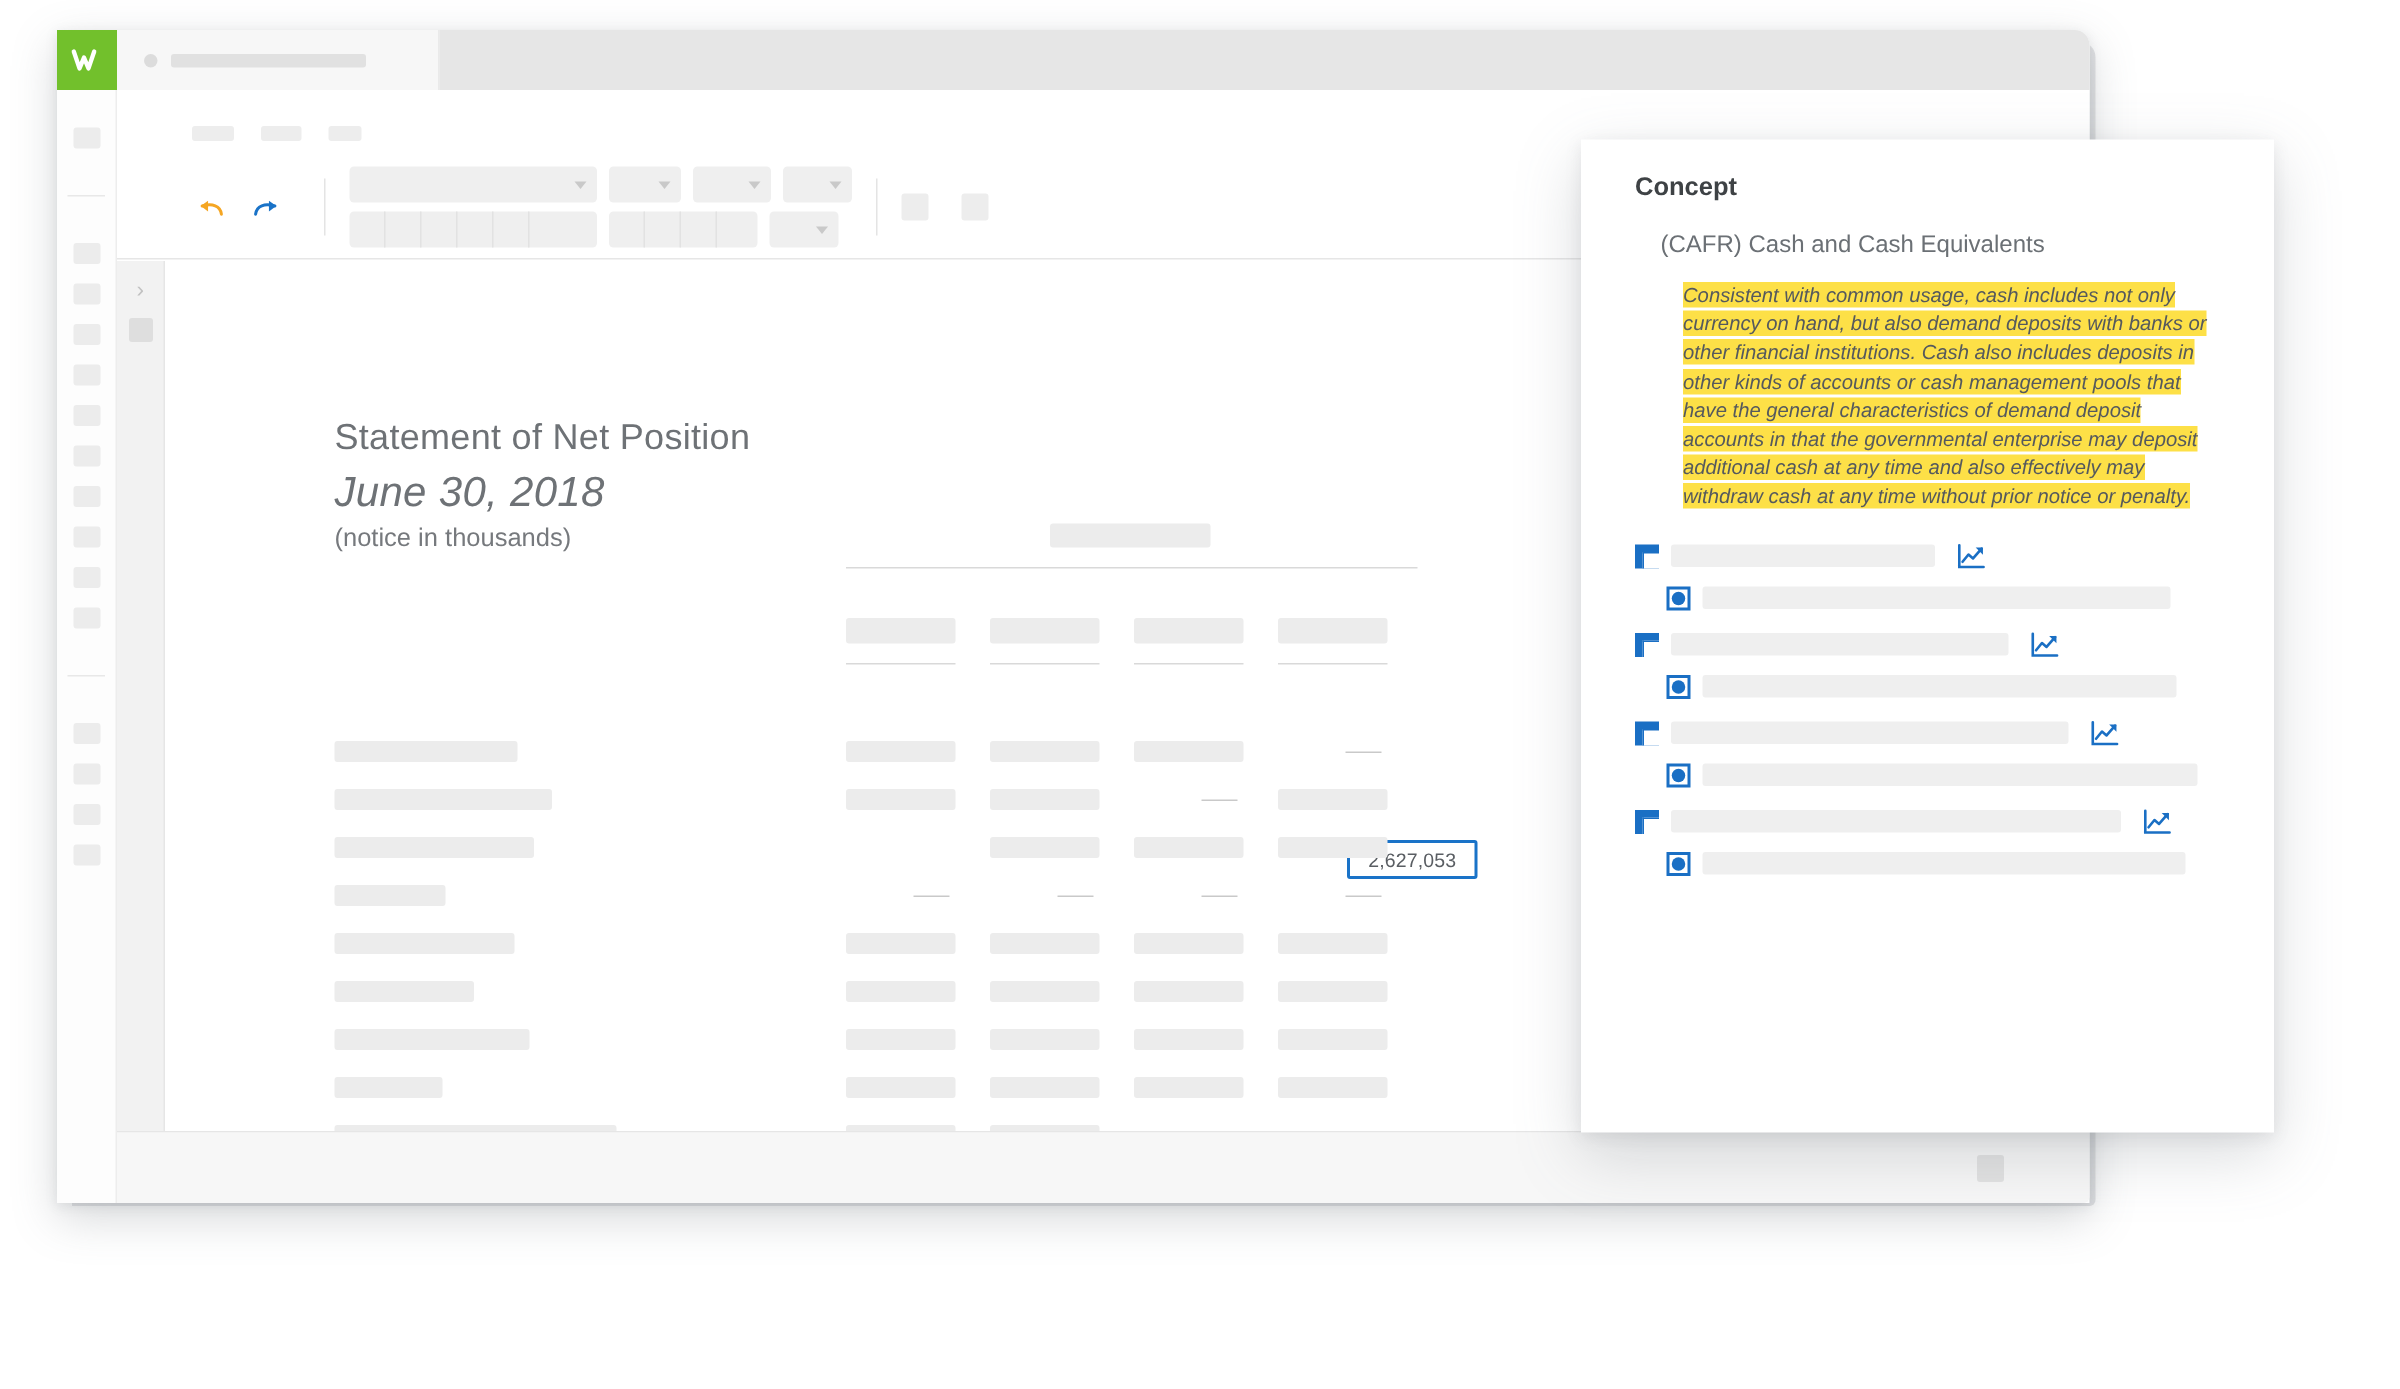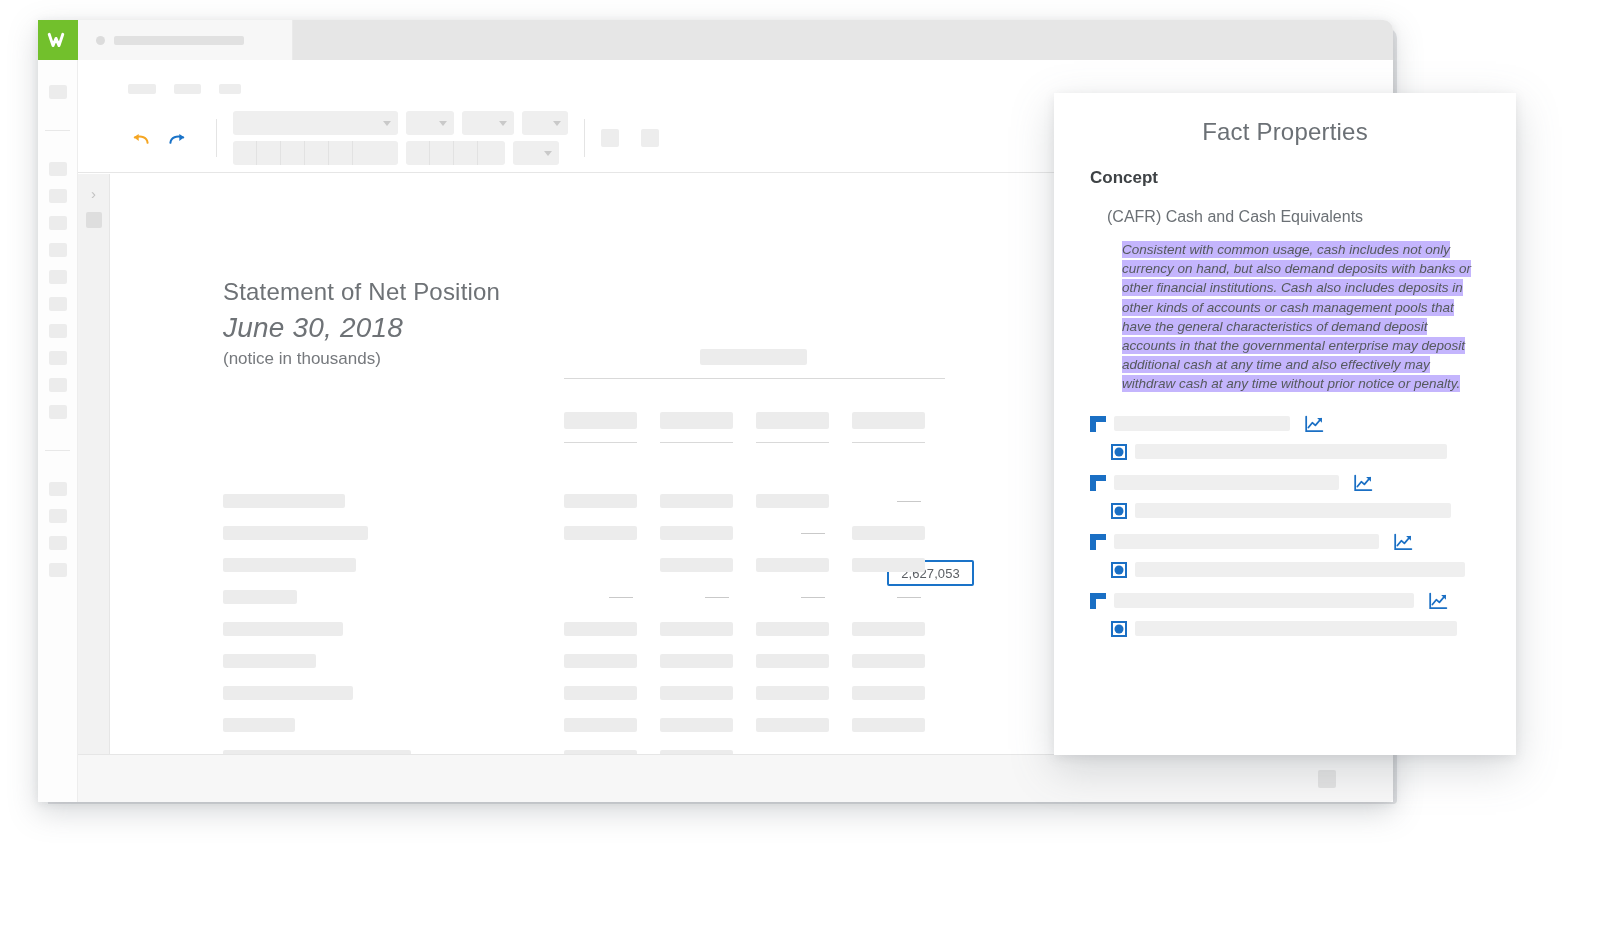"Fact Properties" div.fp-title { html: <div>Fact Properties</div> -> none }
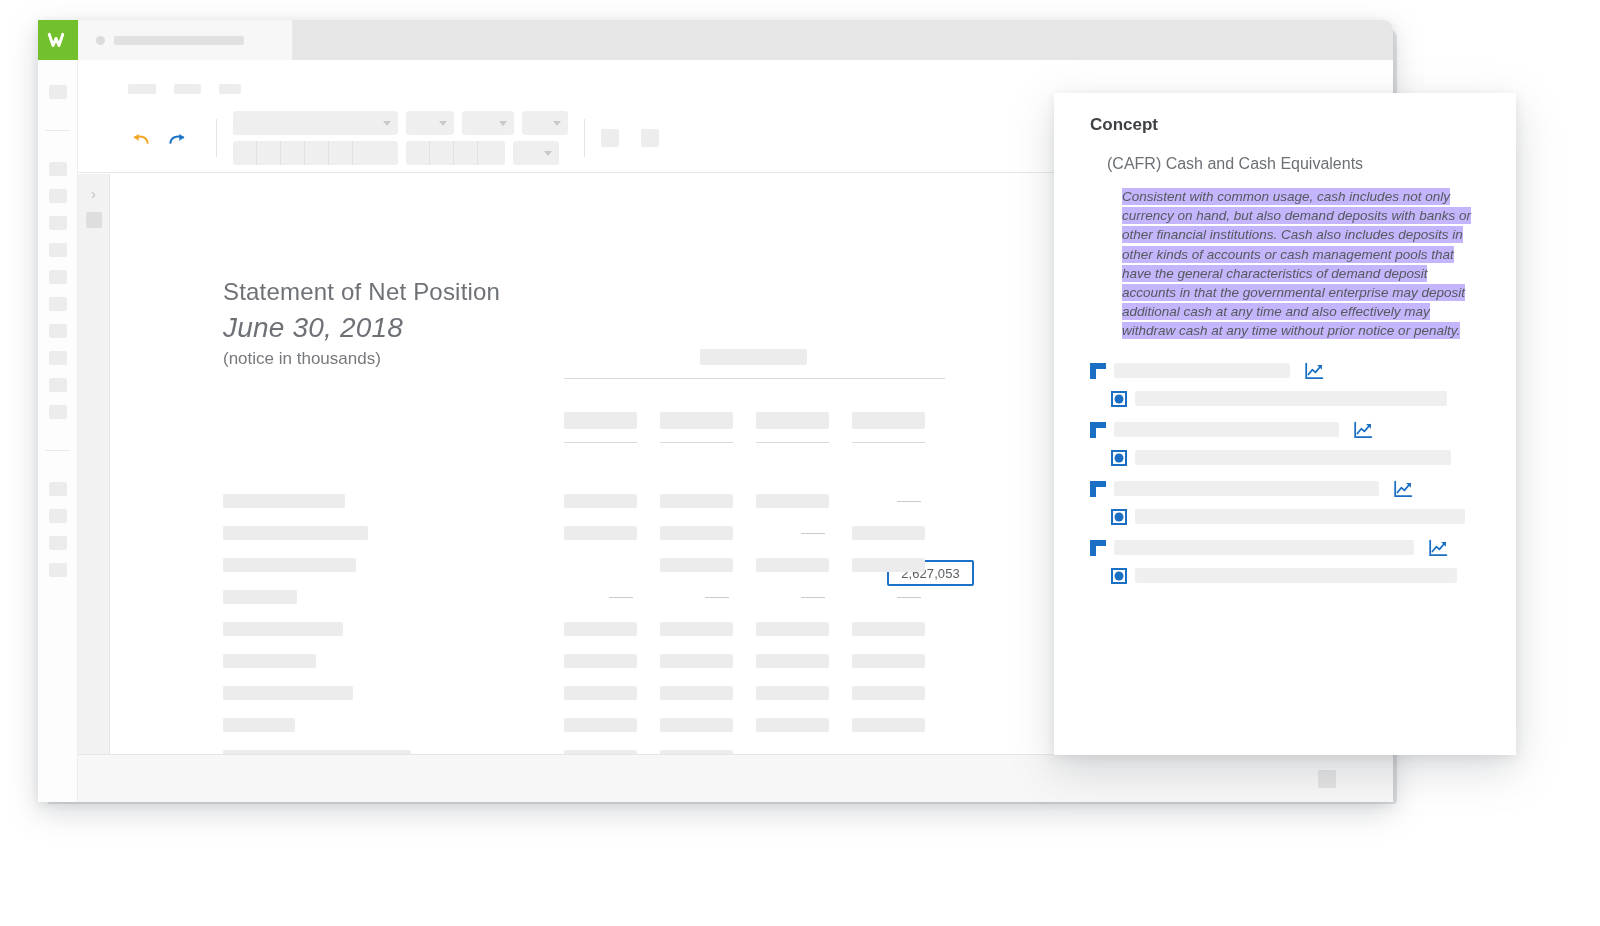"Consistent with common usage, cash" .fp-def span { background: #c4b5fd -> #fde047 }
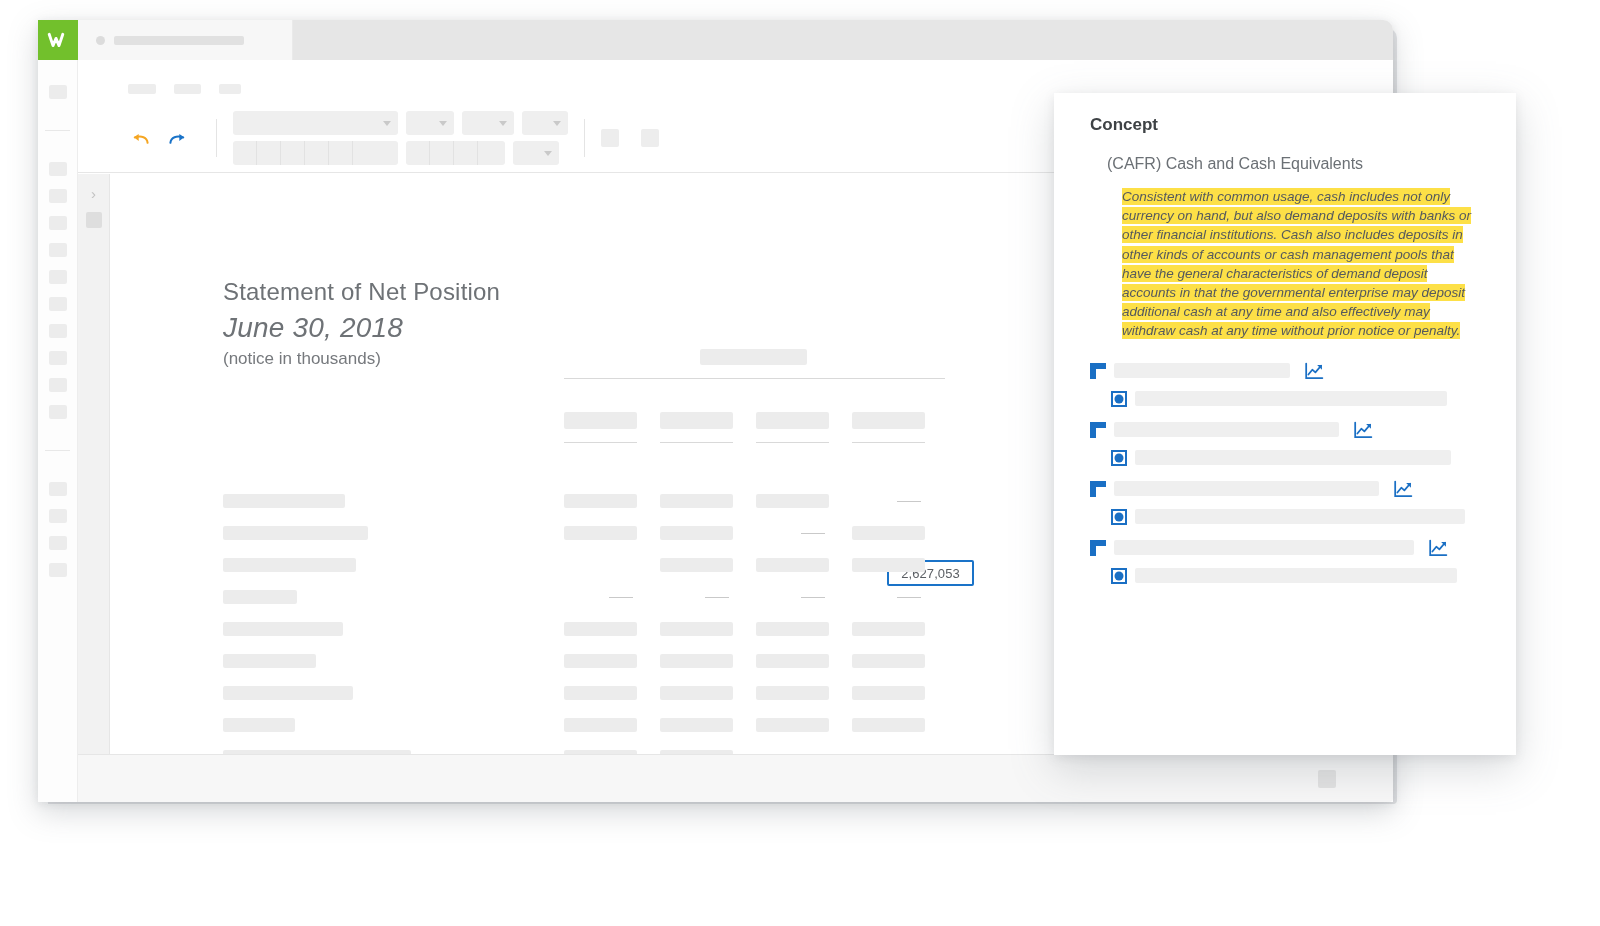"2,627,053" .selected-cell { left: 323px -> 334px }
